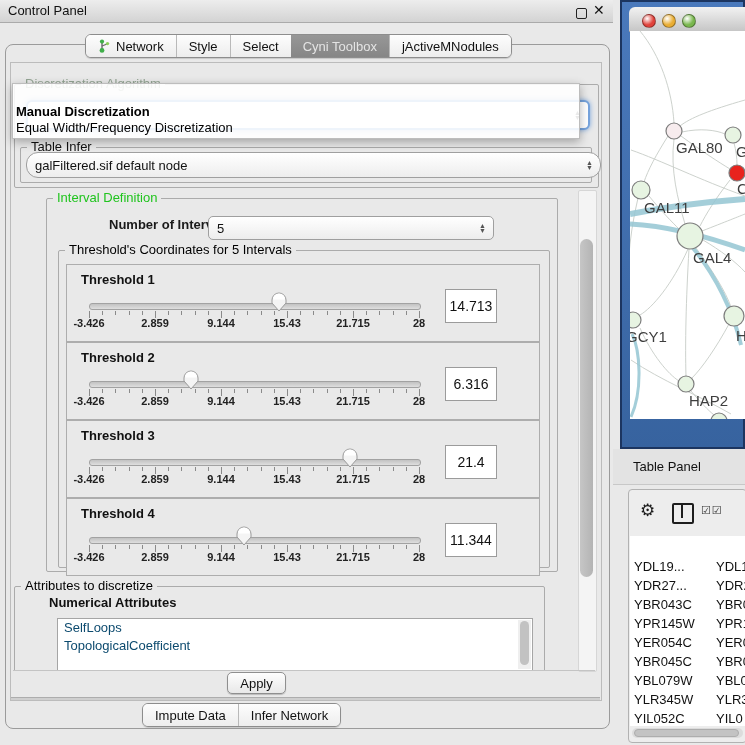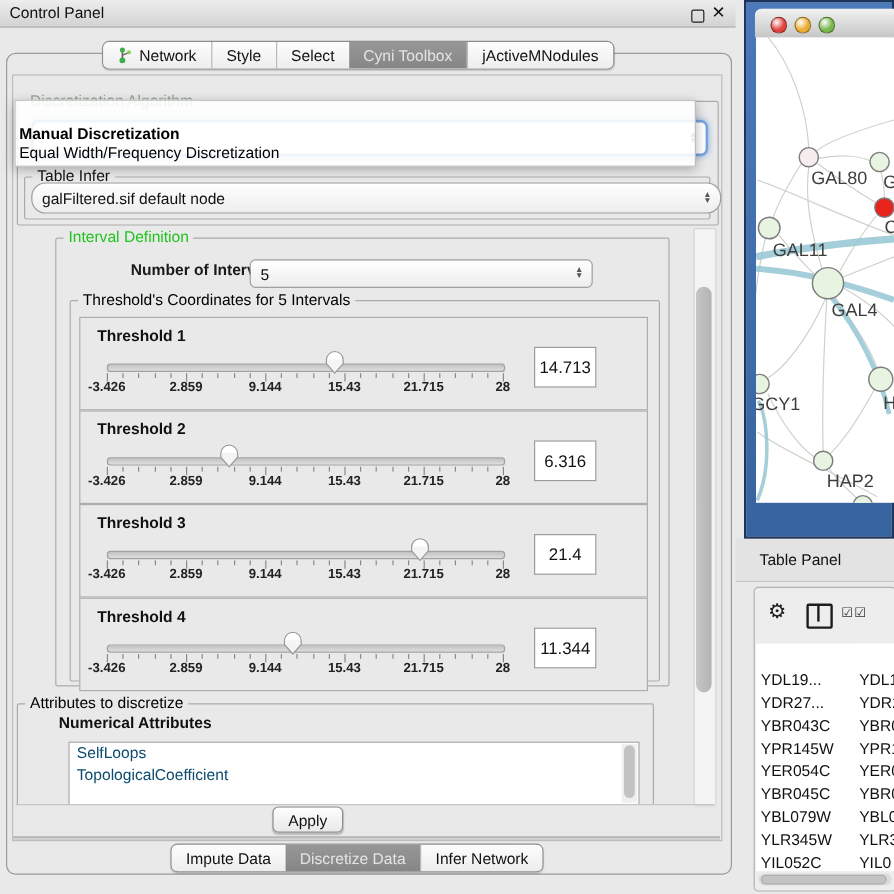"Discretize Data" div.seg { html: <div> <span>Discretize Data</span> </div> -> none }
